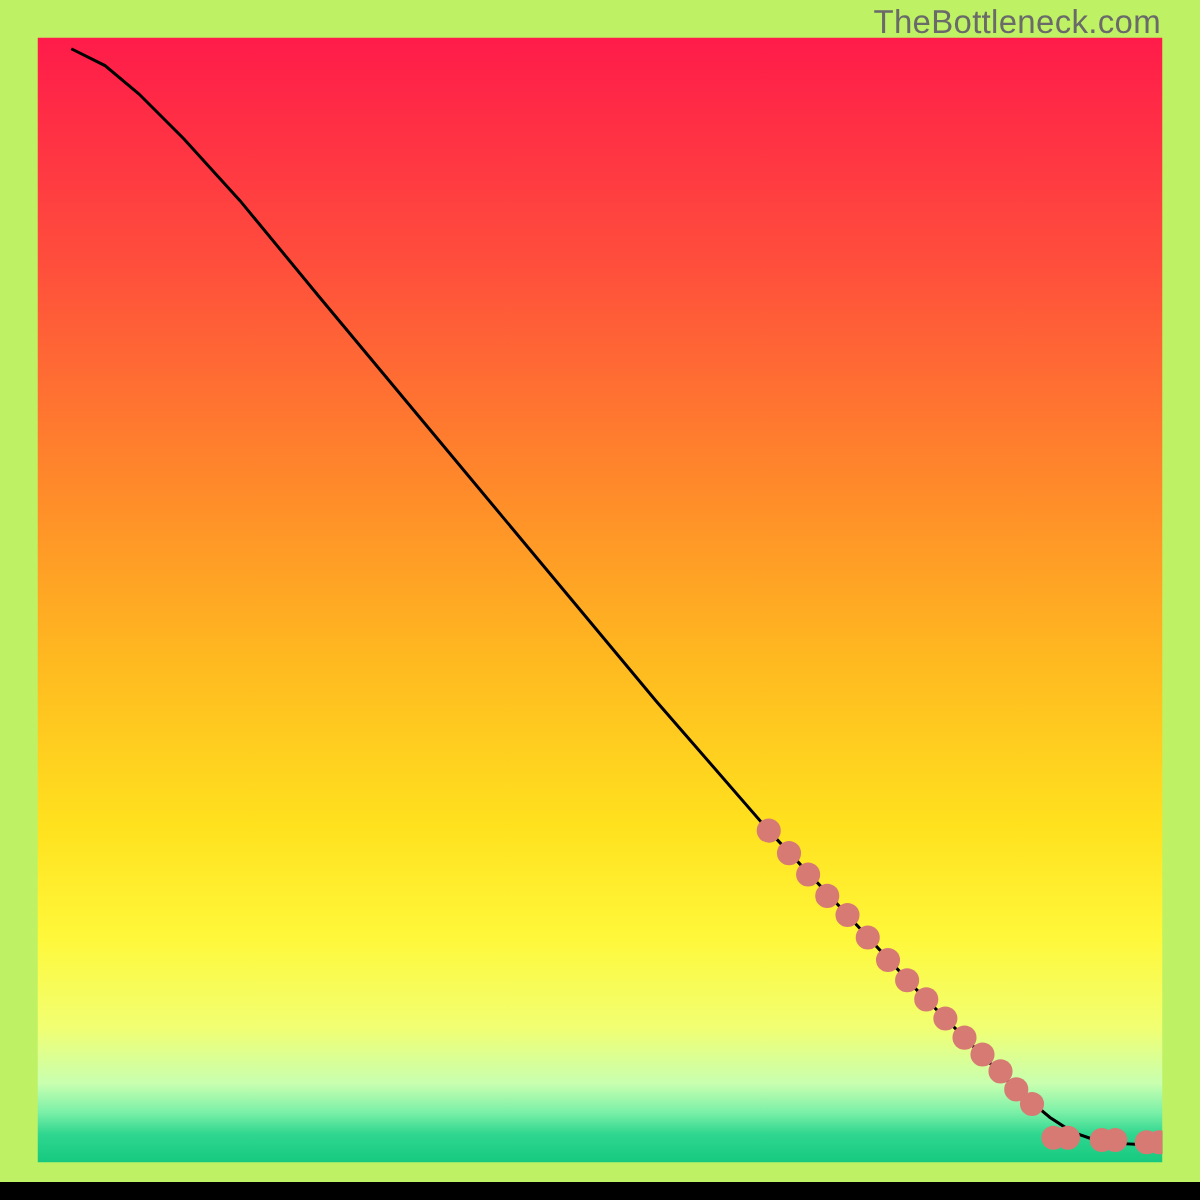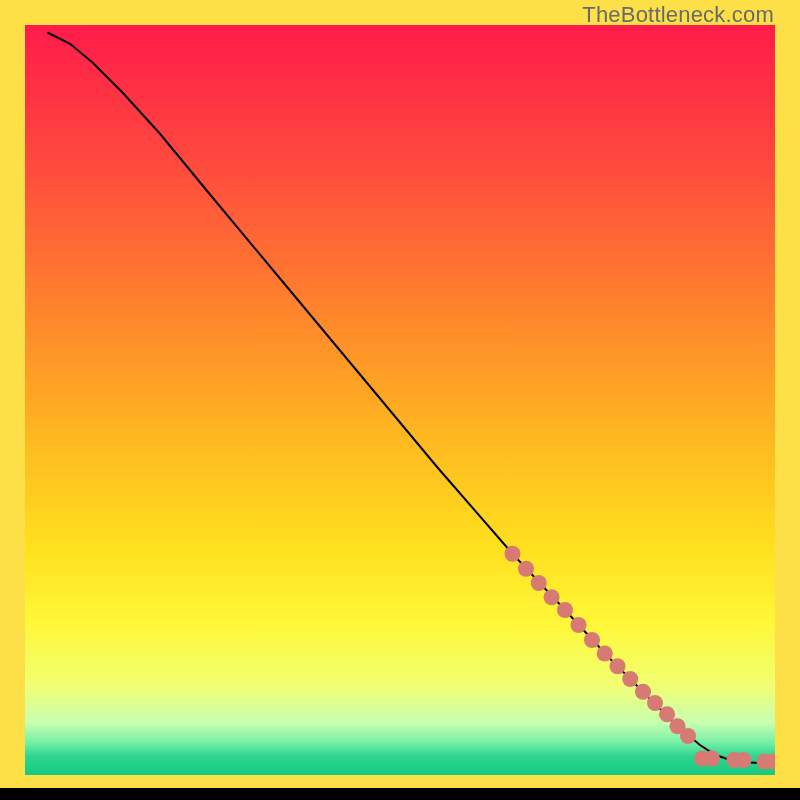"TheBottleneck.com" .frame { background: #fde047 -> #bef264 }
